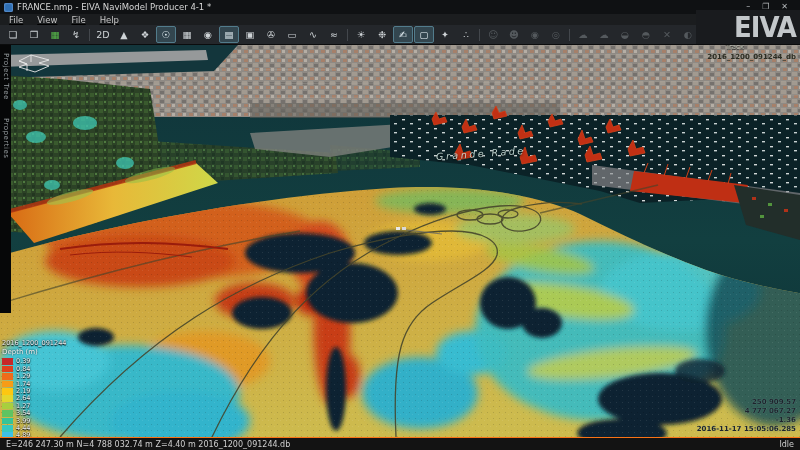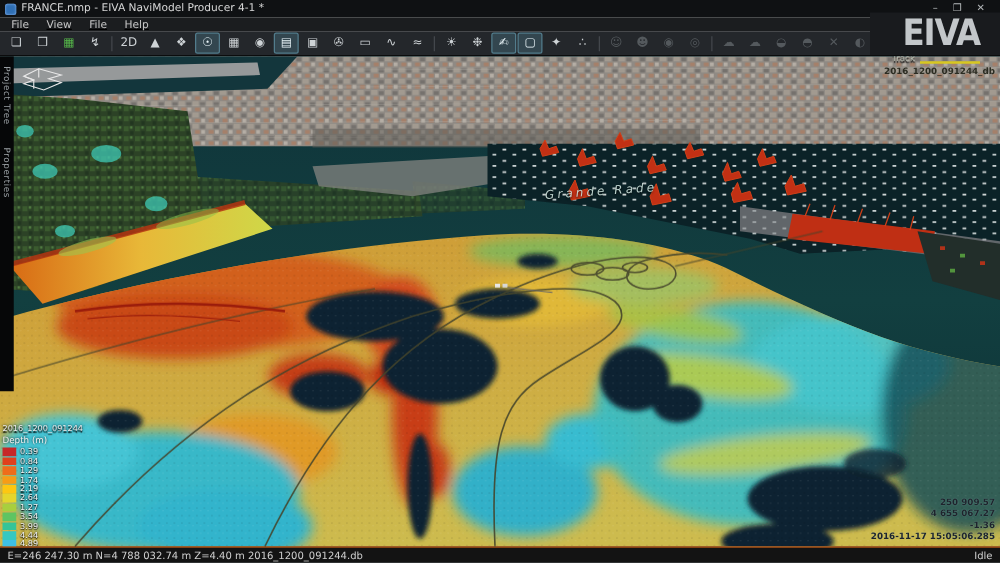"EIVA" .logo-panel { padding-right: 16px -> 4px }
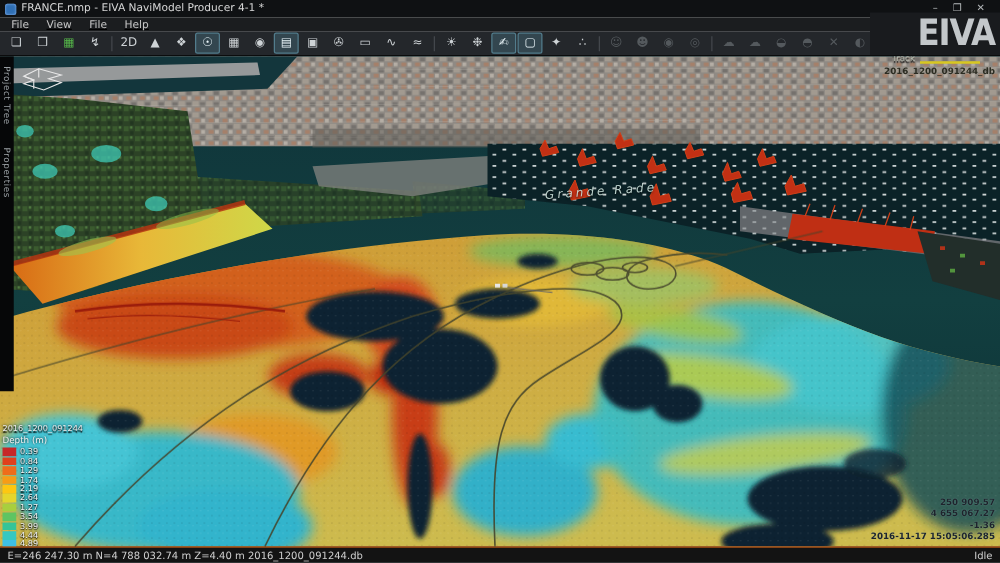"Track" .track-legend { align-items: flex-end -> flex-start; right: 16px -> 4px }
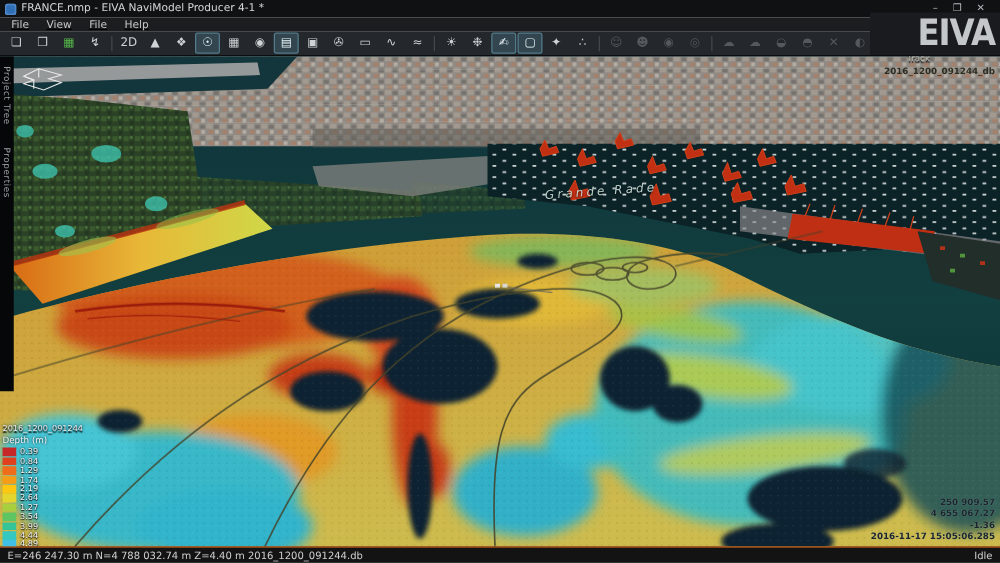"4 655 067.27" div { text: 4 655 067.27 -> 4 777 067.27 }
